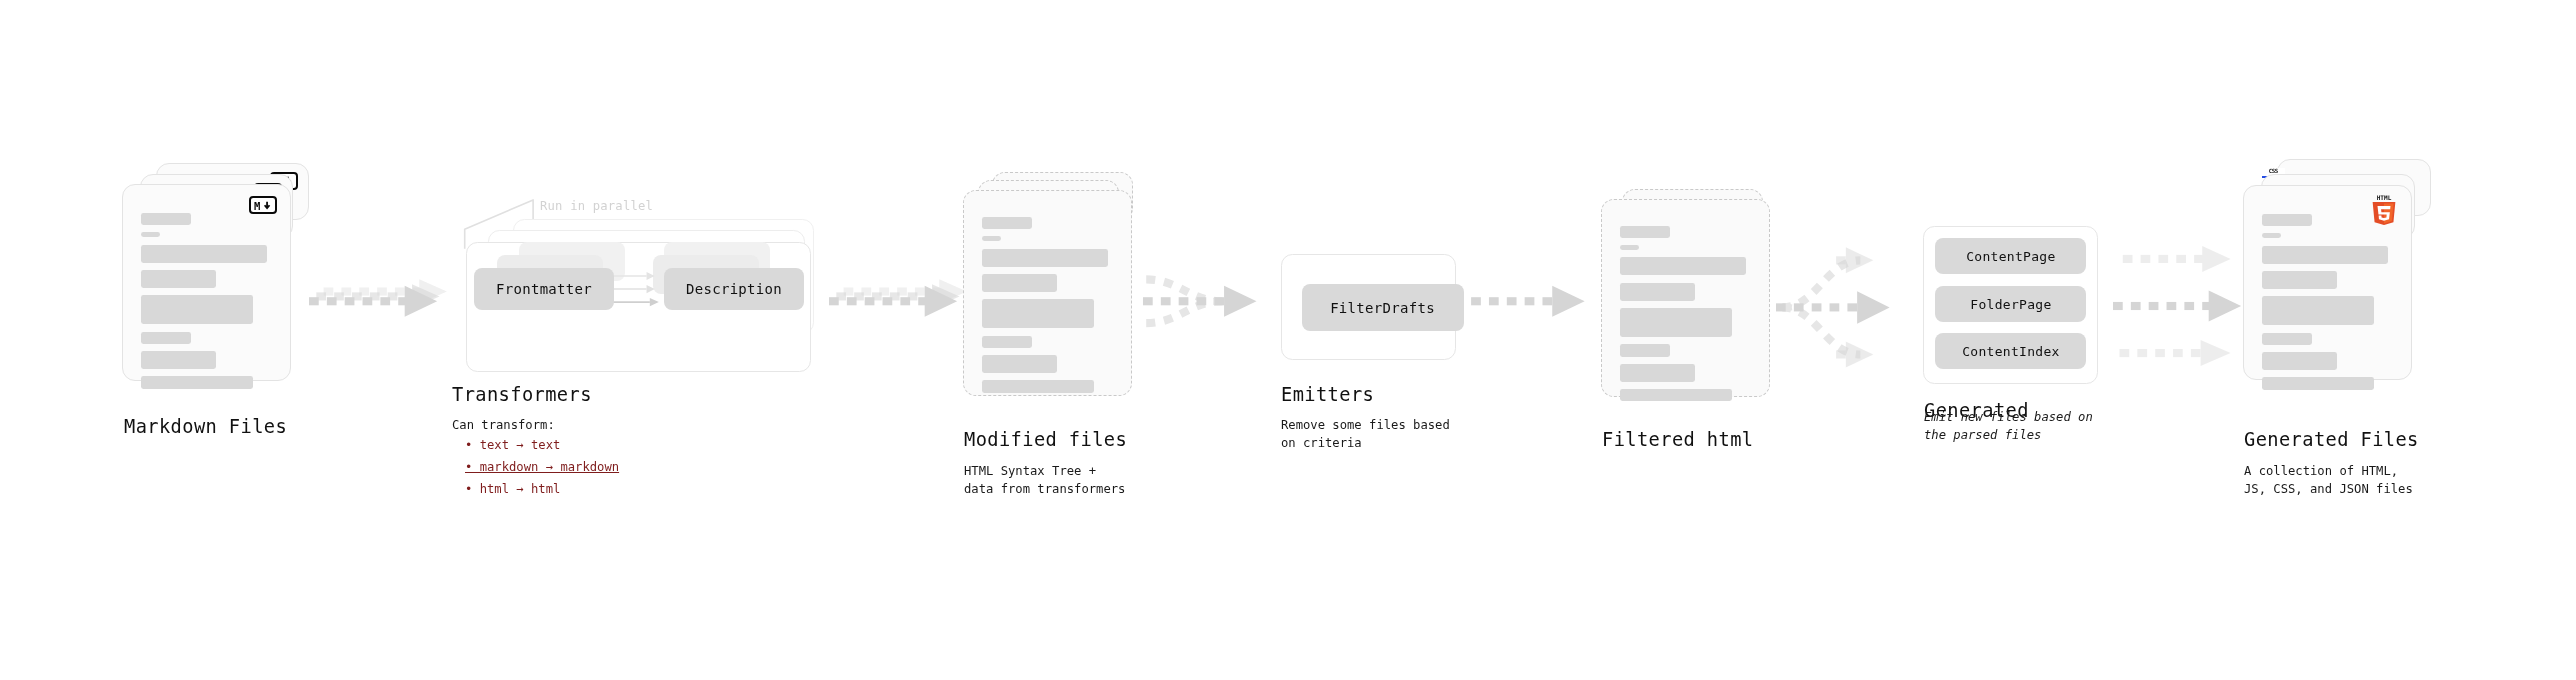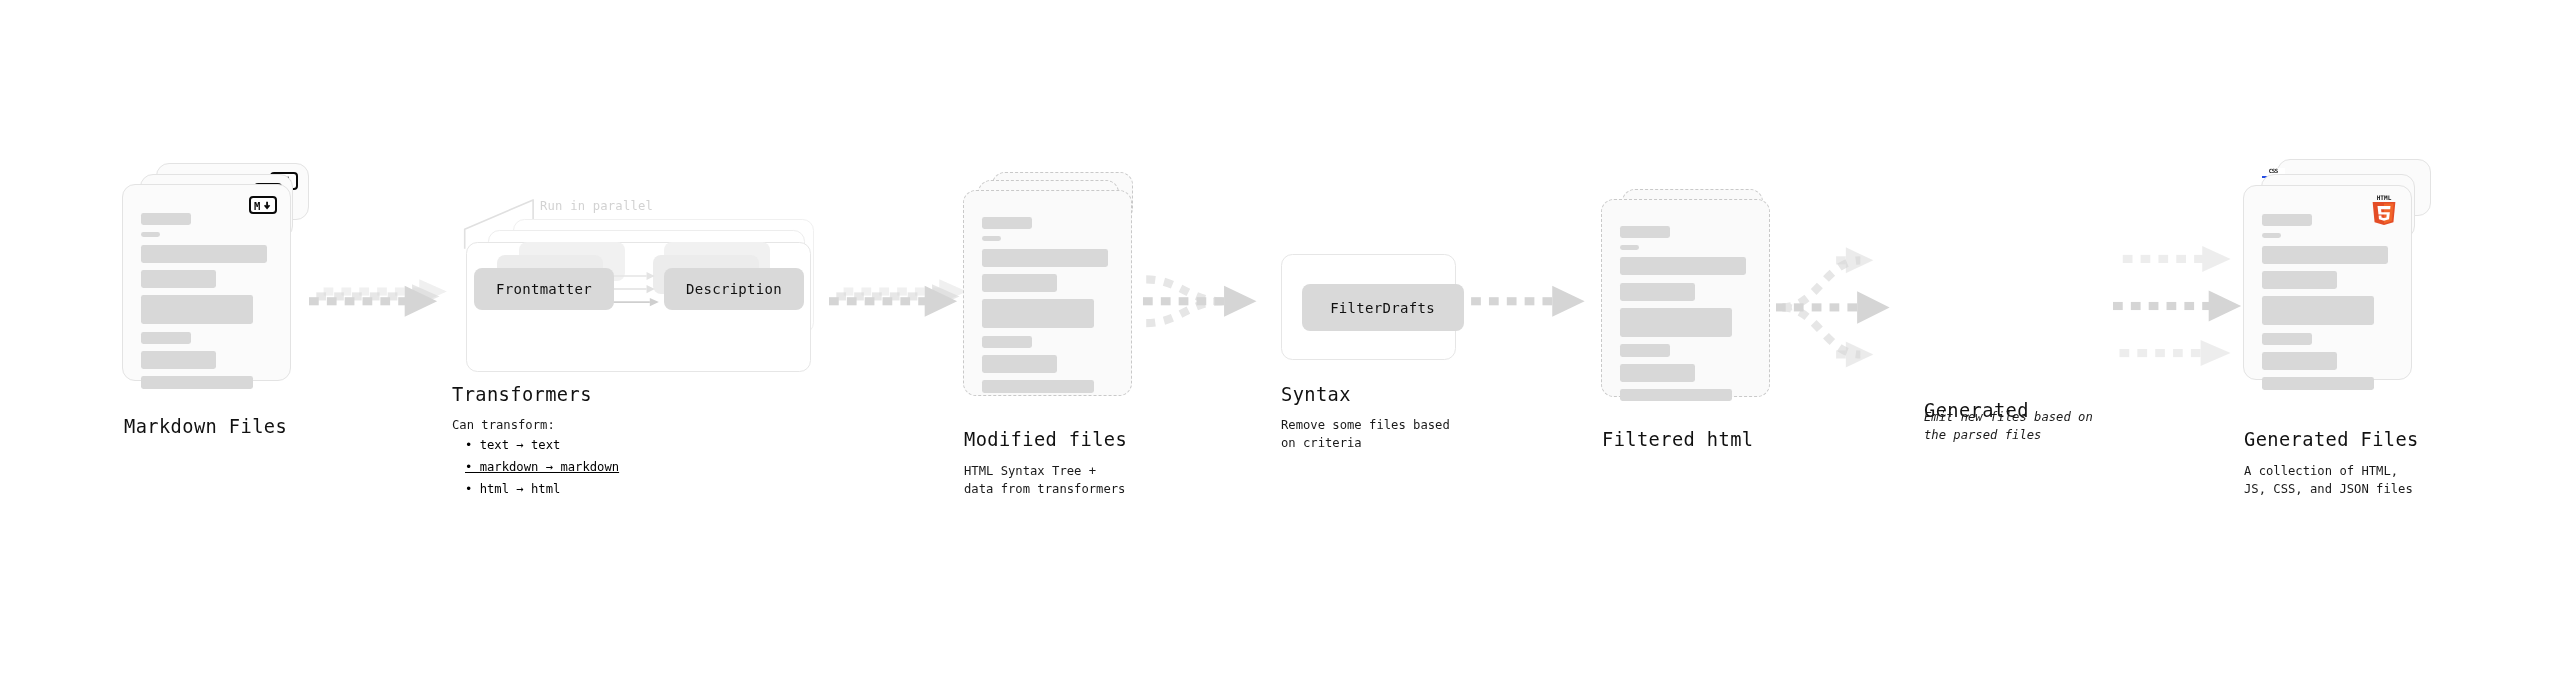"ContentPage" div.groupcard { html: none -> <div> <div> <span>ContentPage</span> </div> <div> <span>FolderPage</span> </div> <div> <span>ContentIndex</span> </div> </div> }
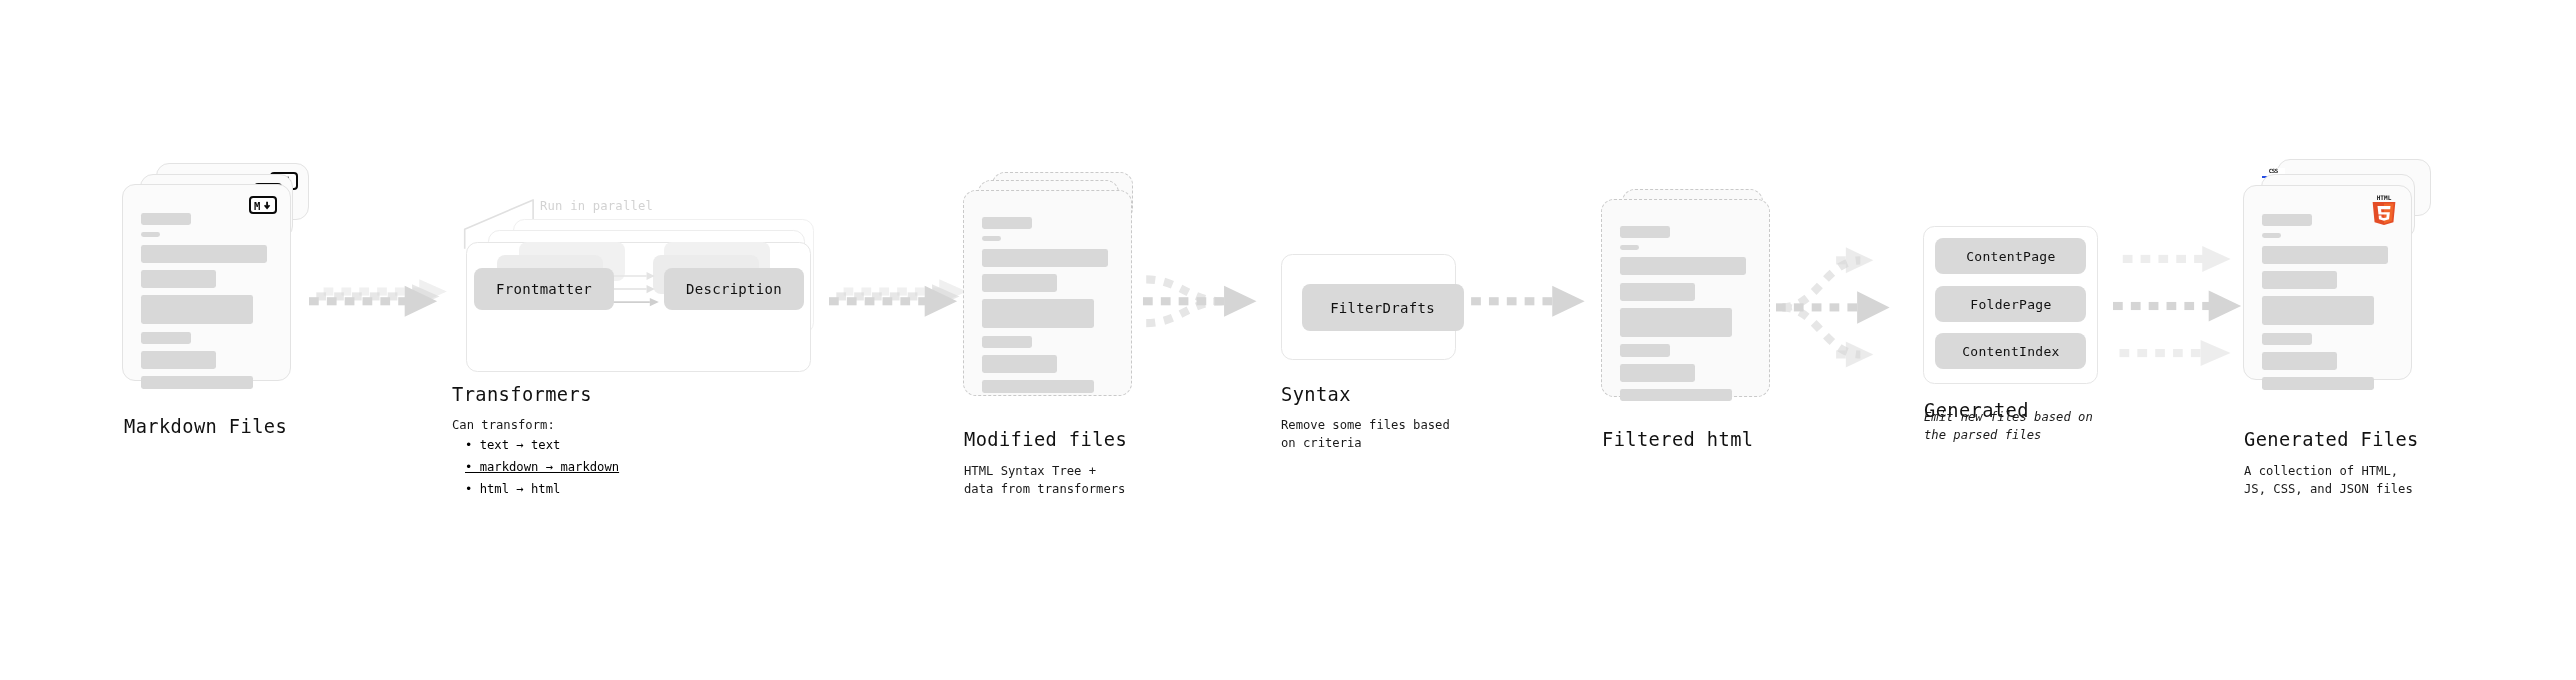"Syntax" div.title { text: Syntax -> Emitters }
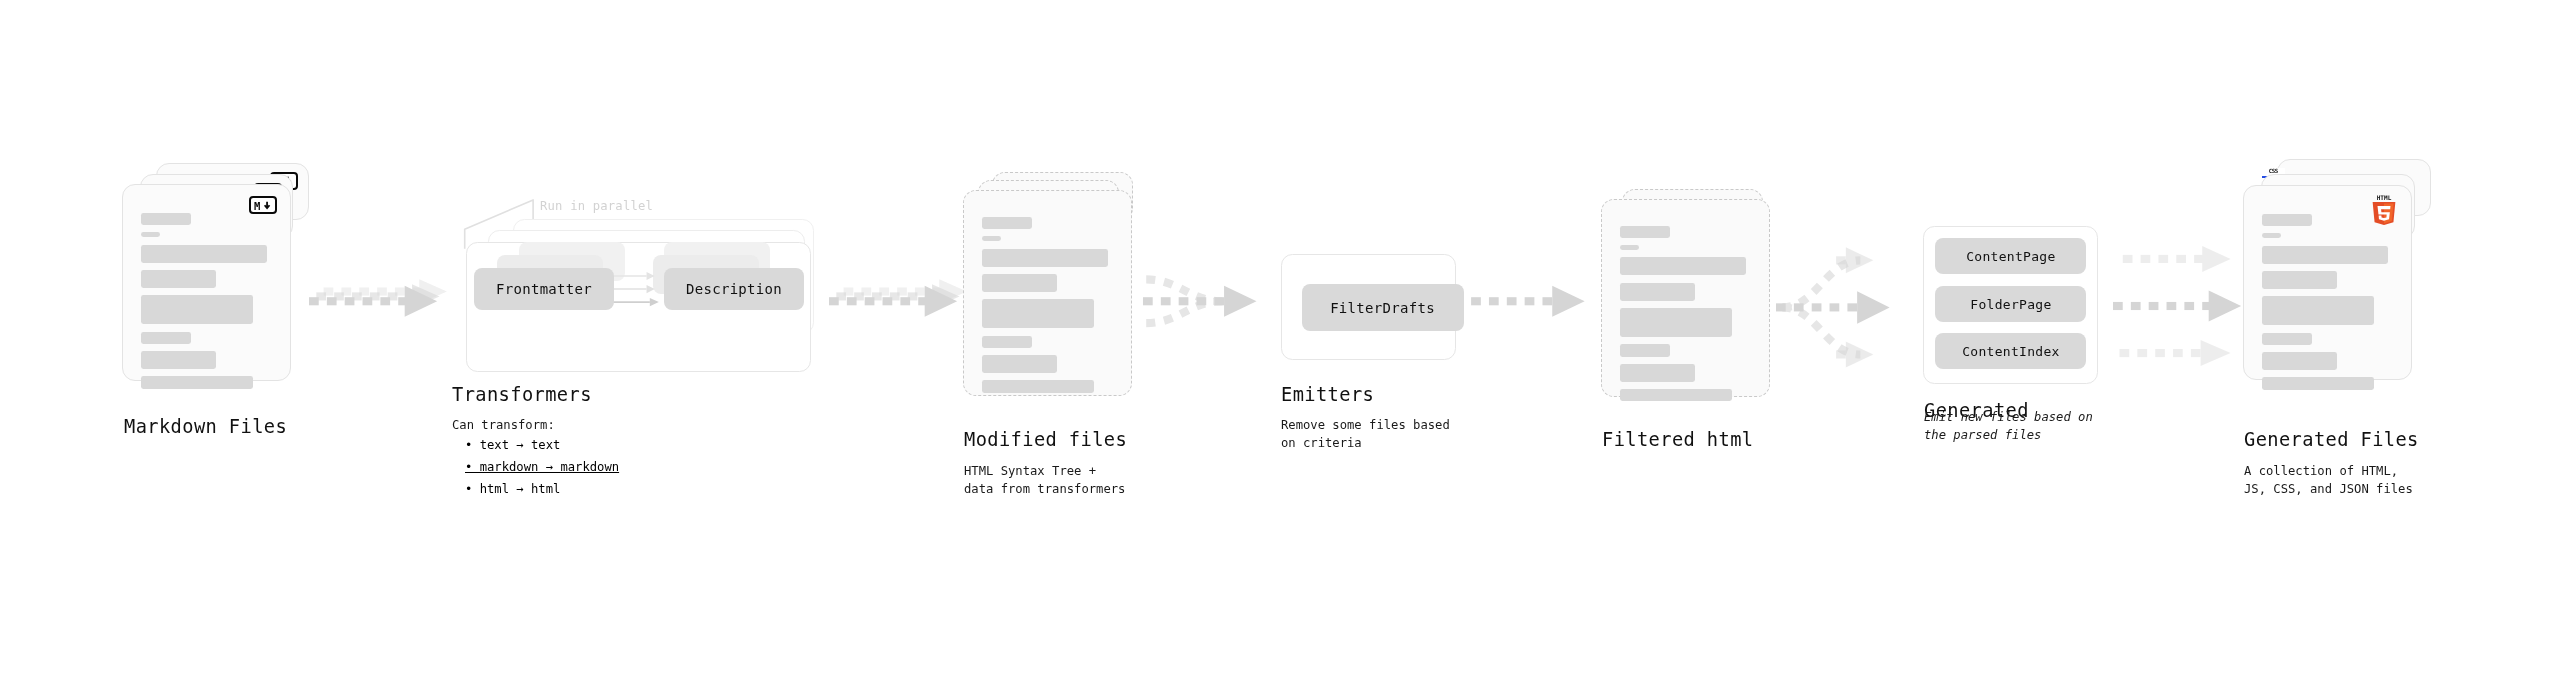"• text → text" .bullets { color: #000000 -> #7f1d1d }
